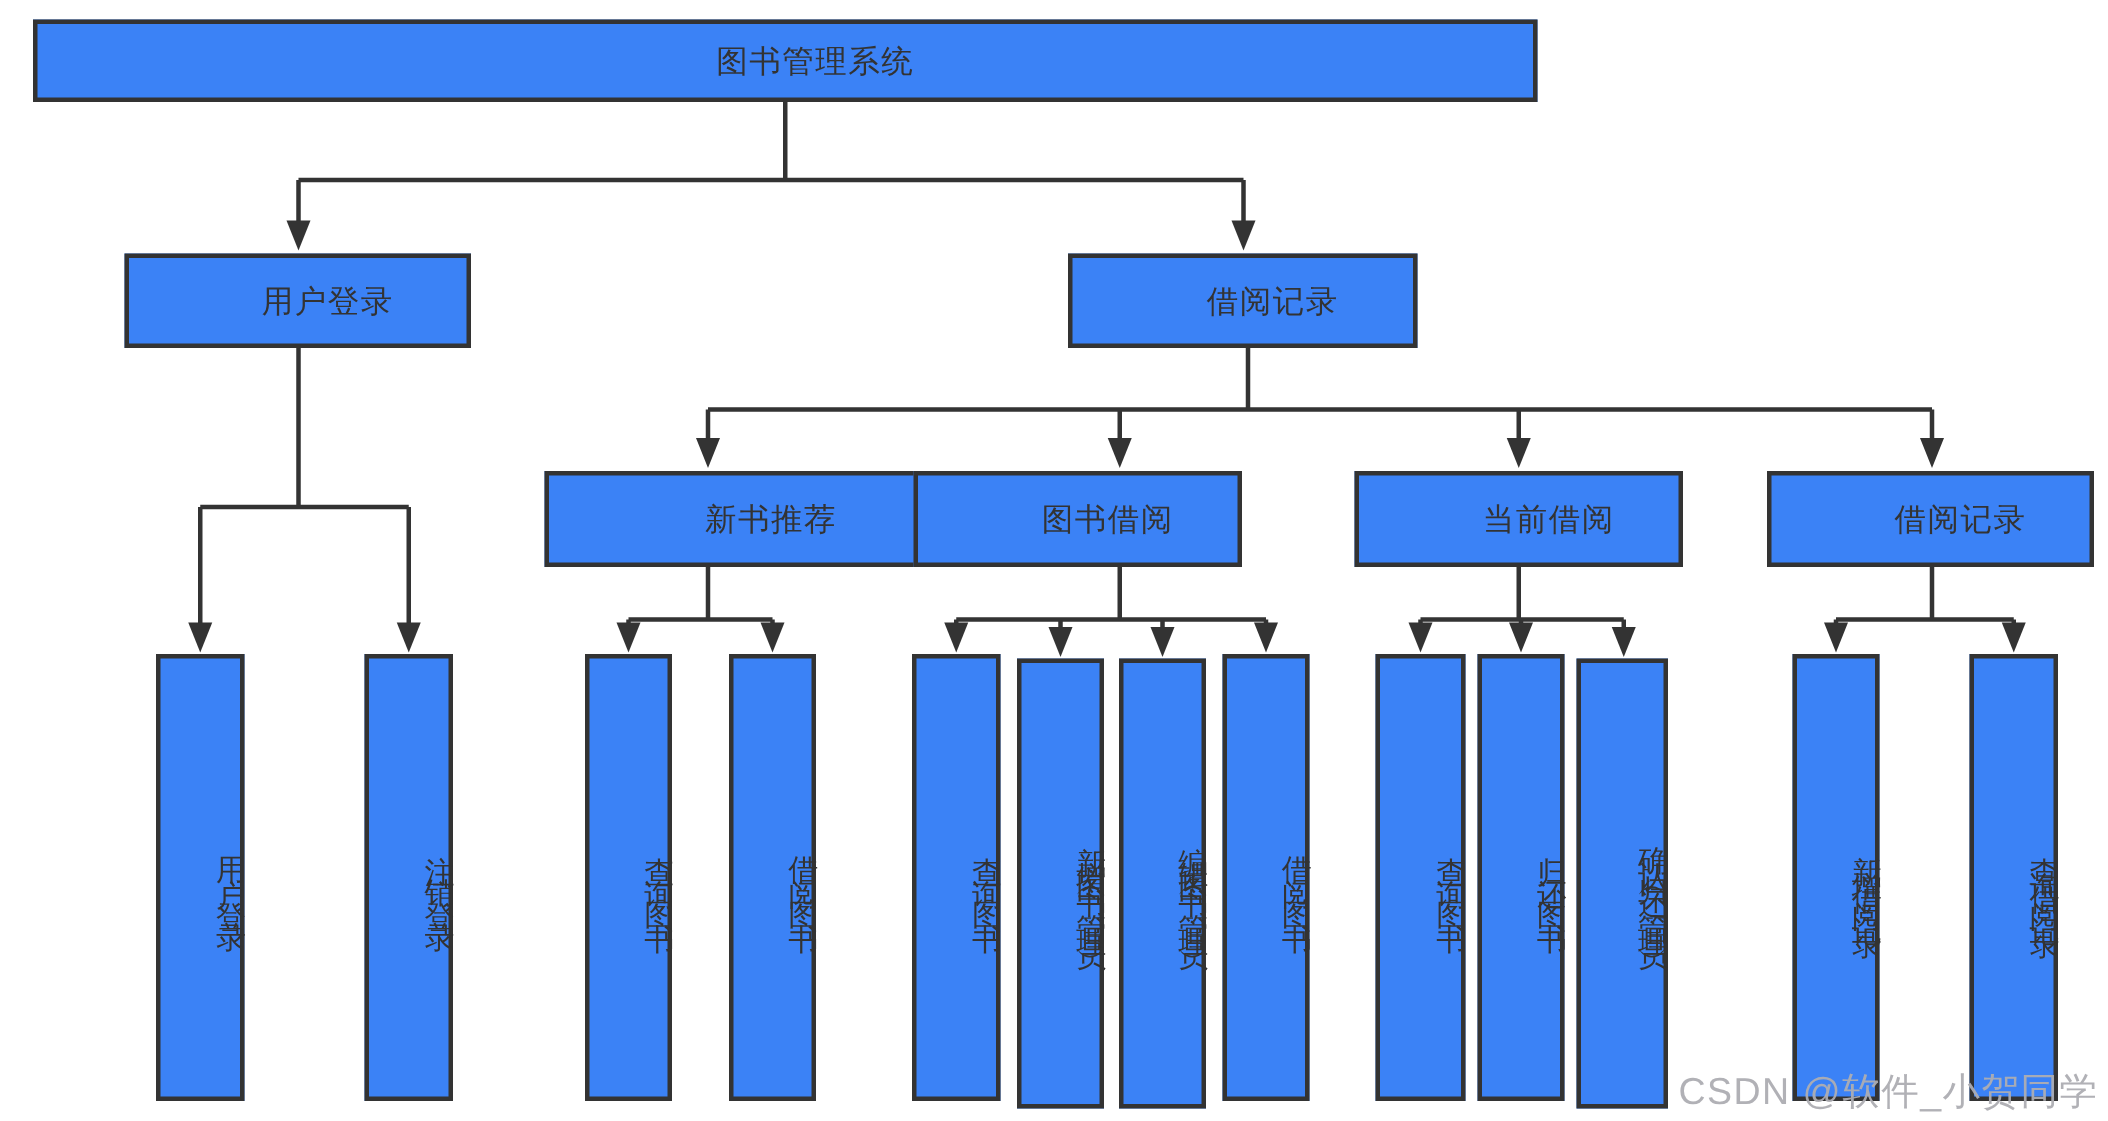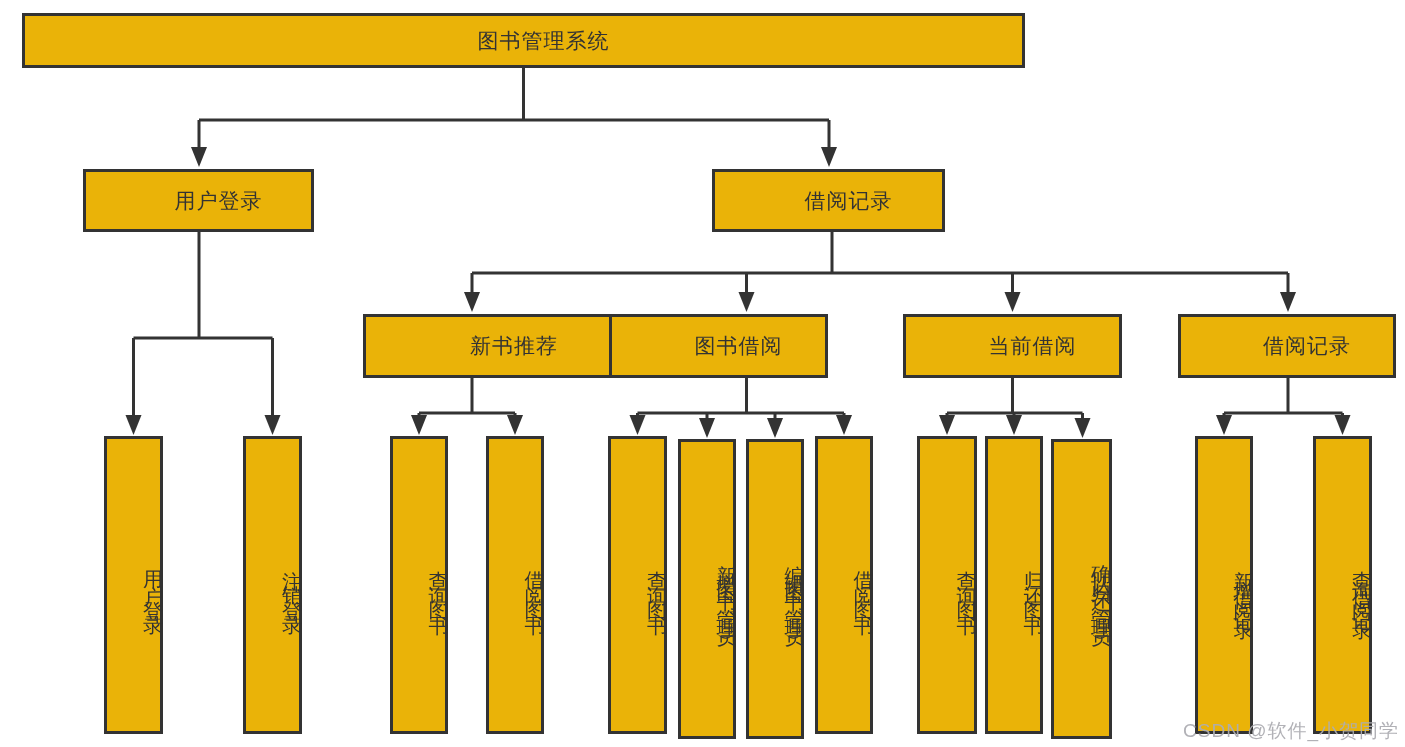"图书管理系统" .node { background: #eab308 -> #3b82f6 }
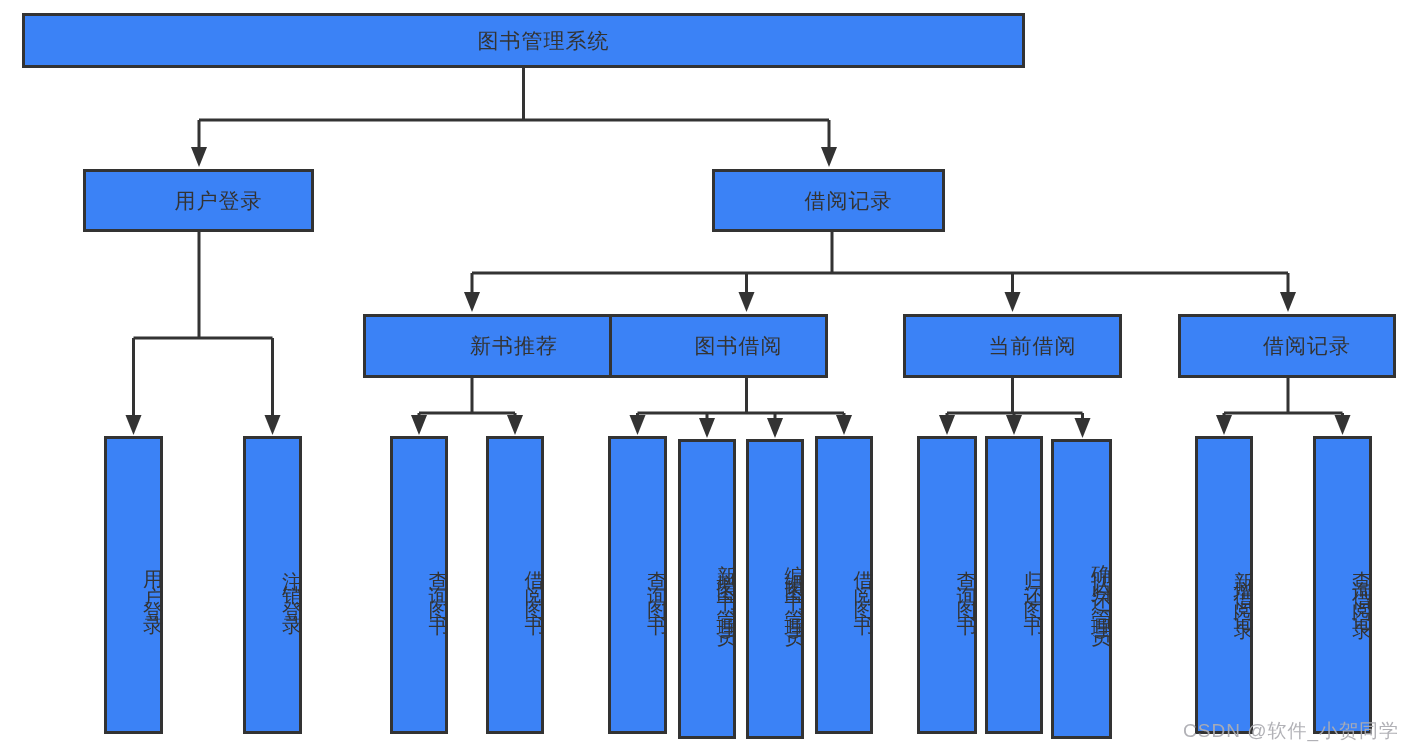"CSDN @软件_小贺同学" .watermark { font-size: 19px -> 25px }
